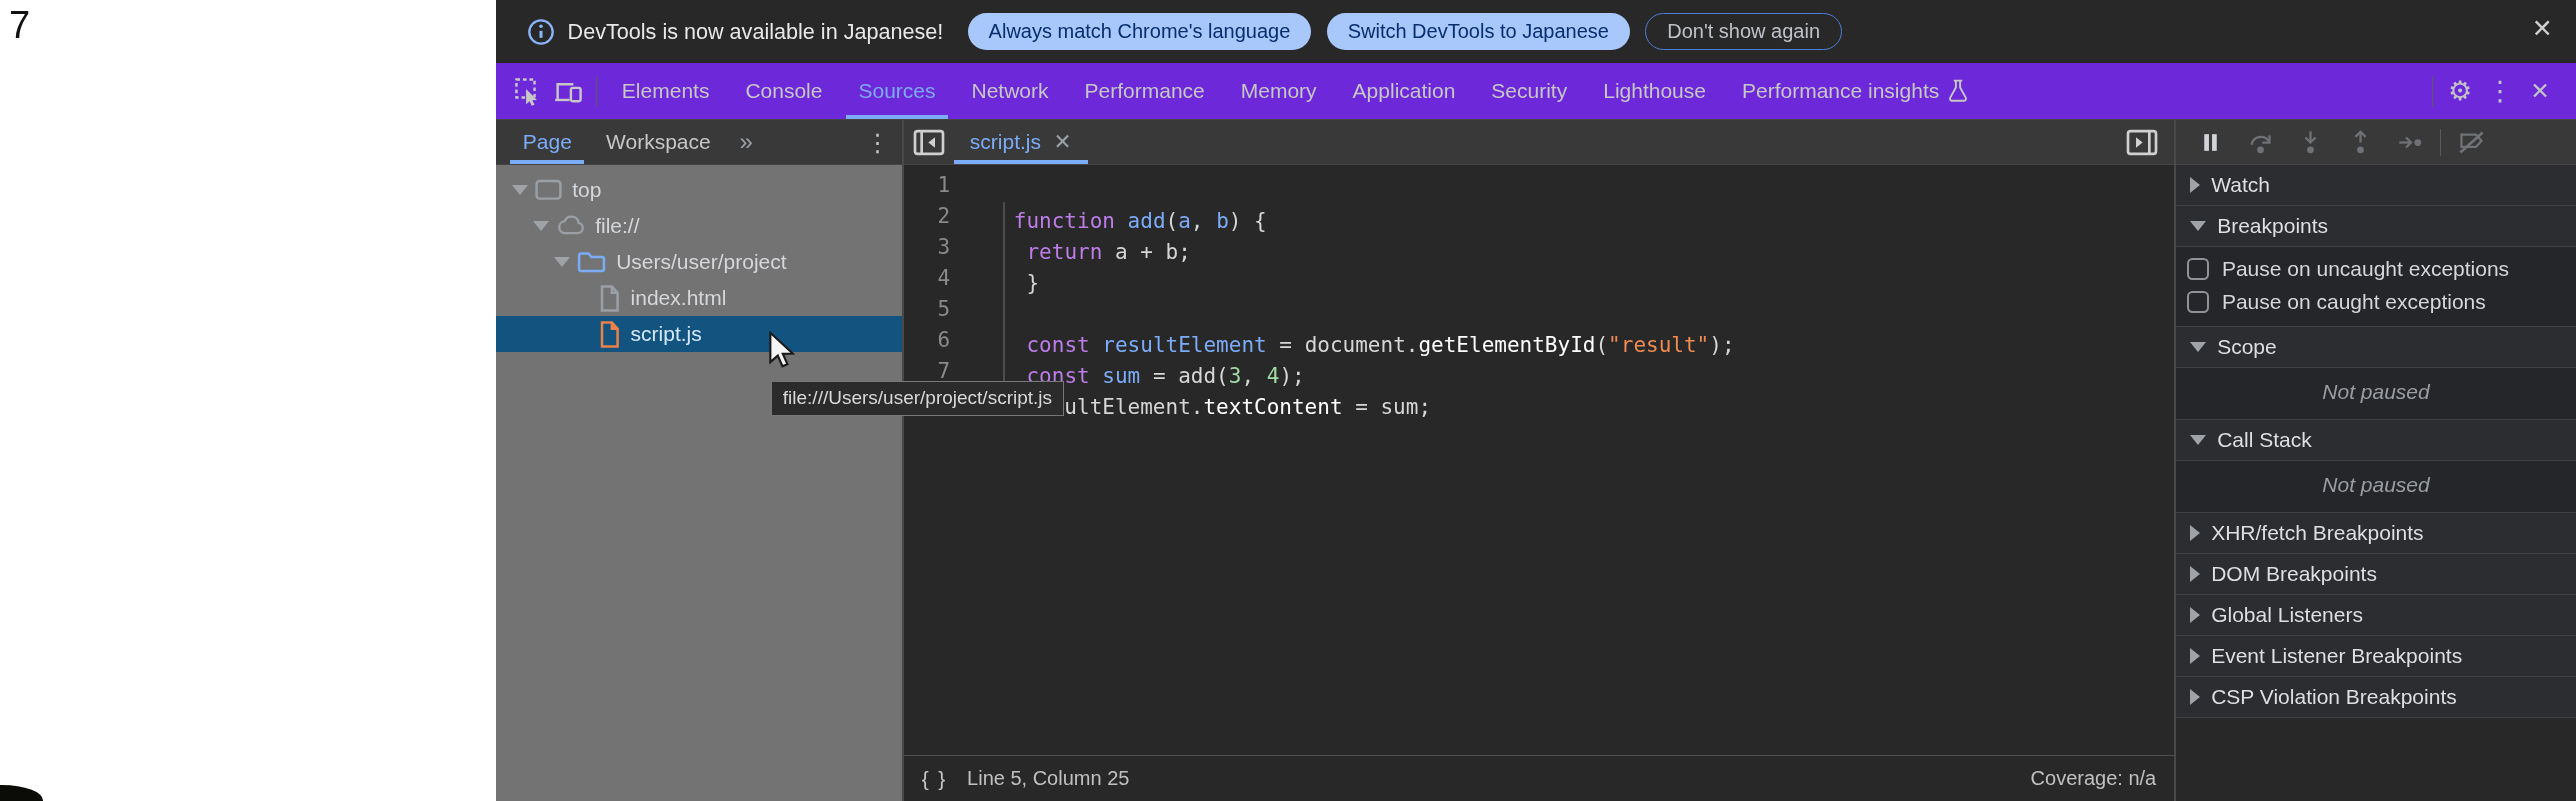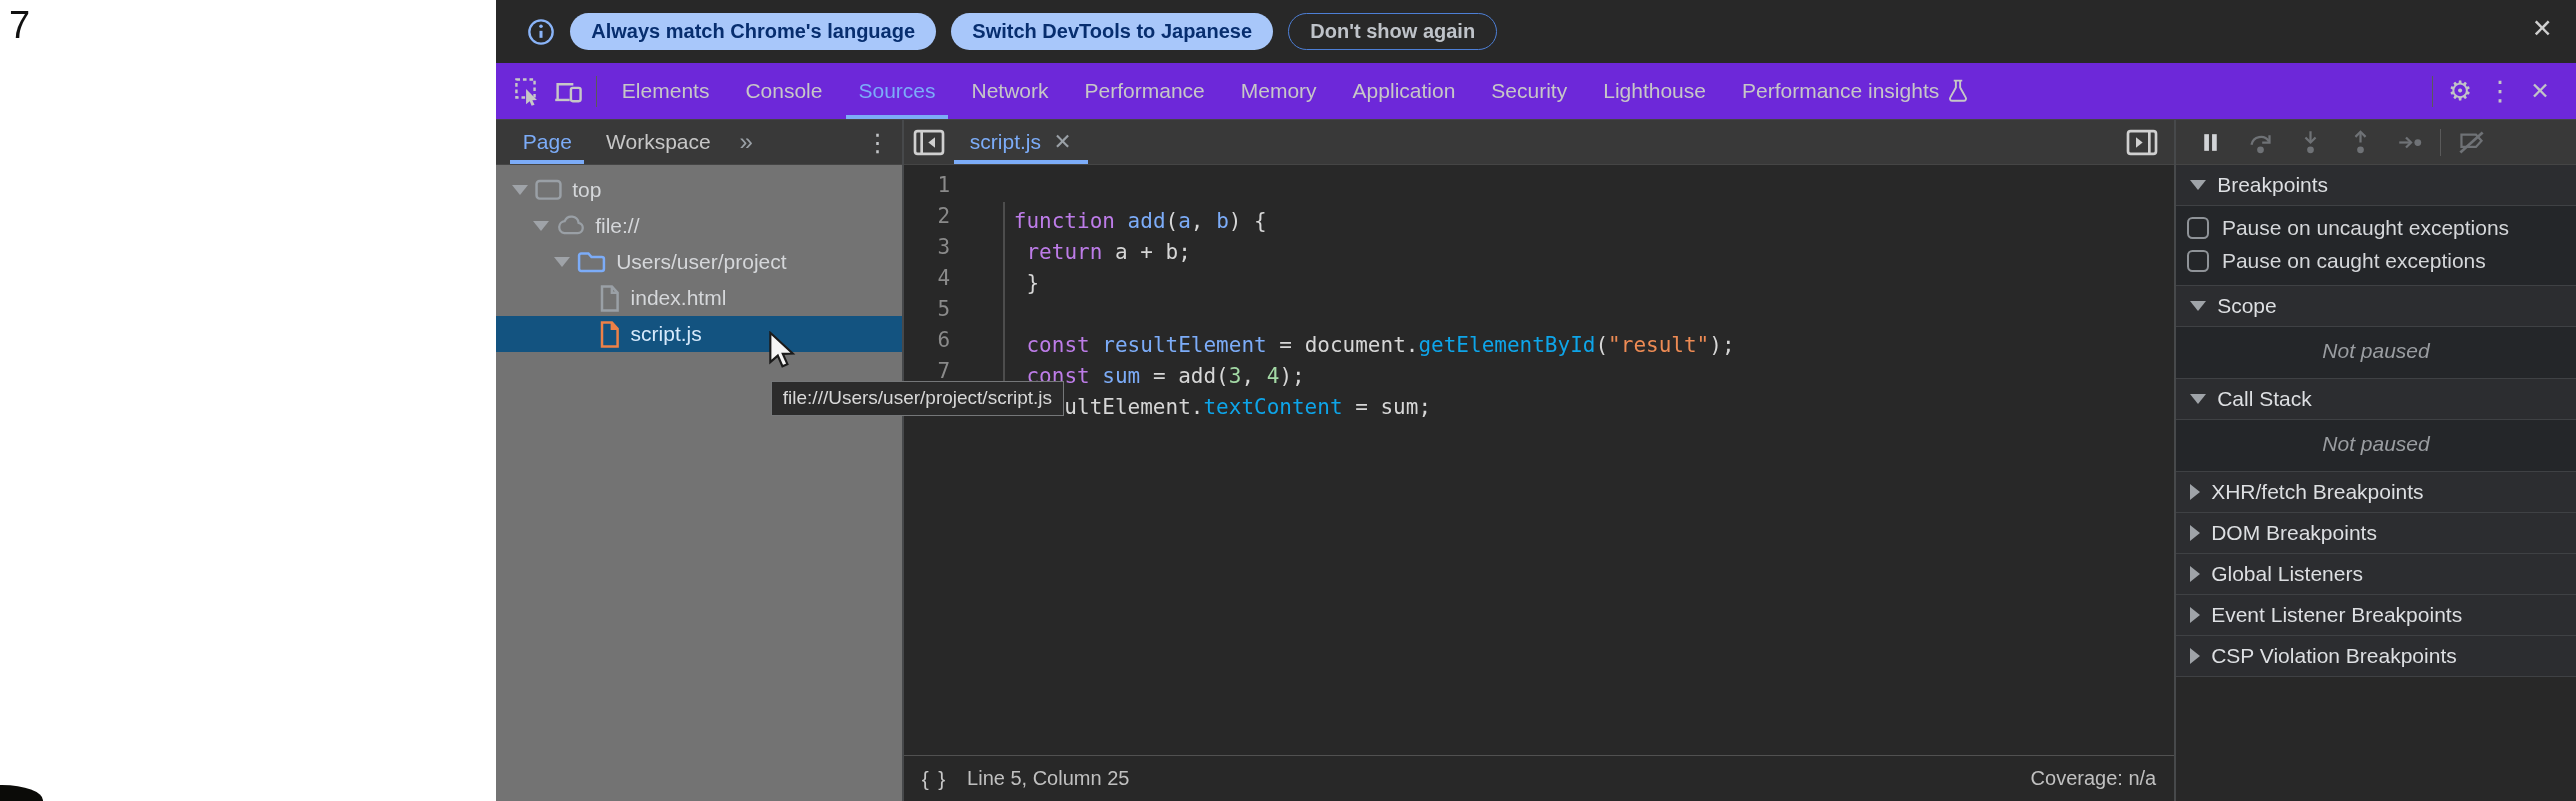"DevTools is now available in" span.notif-msg { html: none -> <span>DevTools is now available in Japanese!</span> }
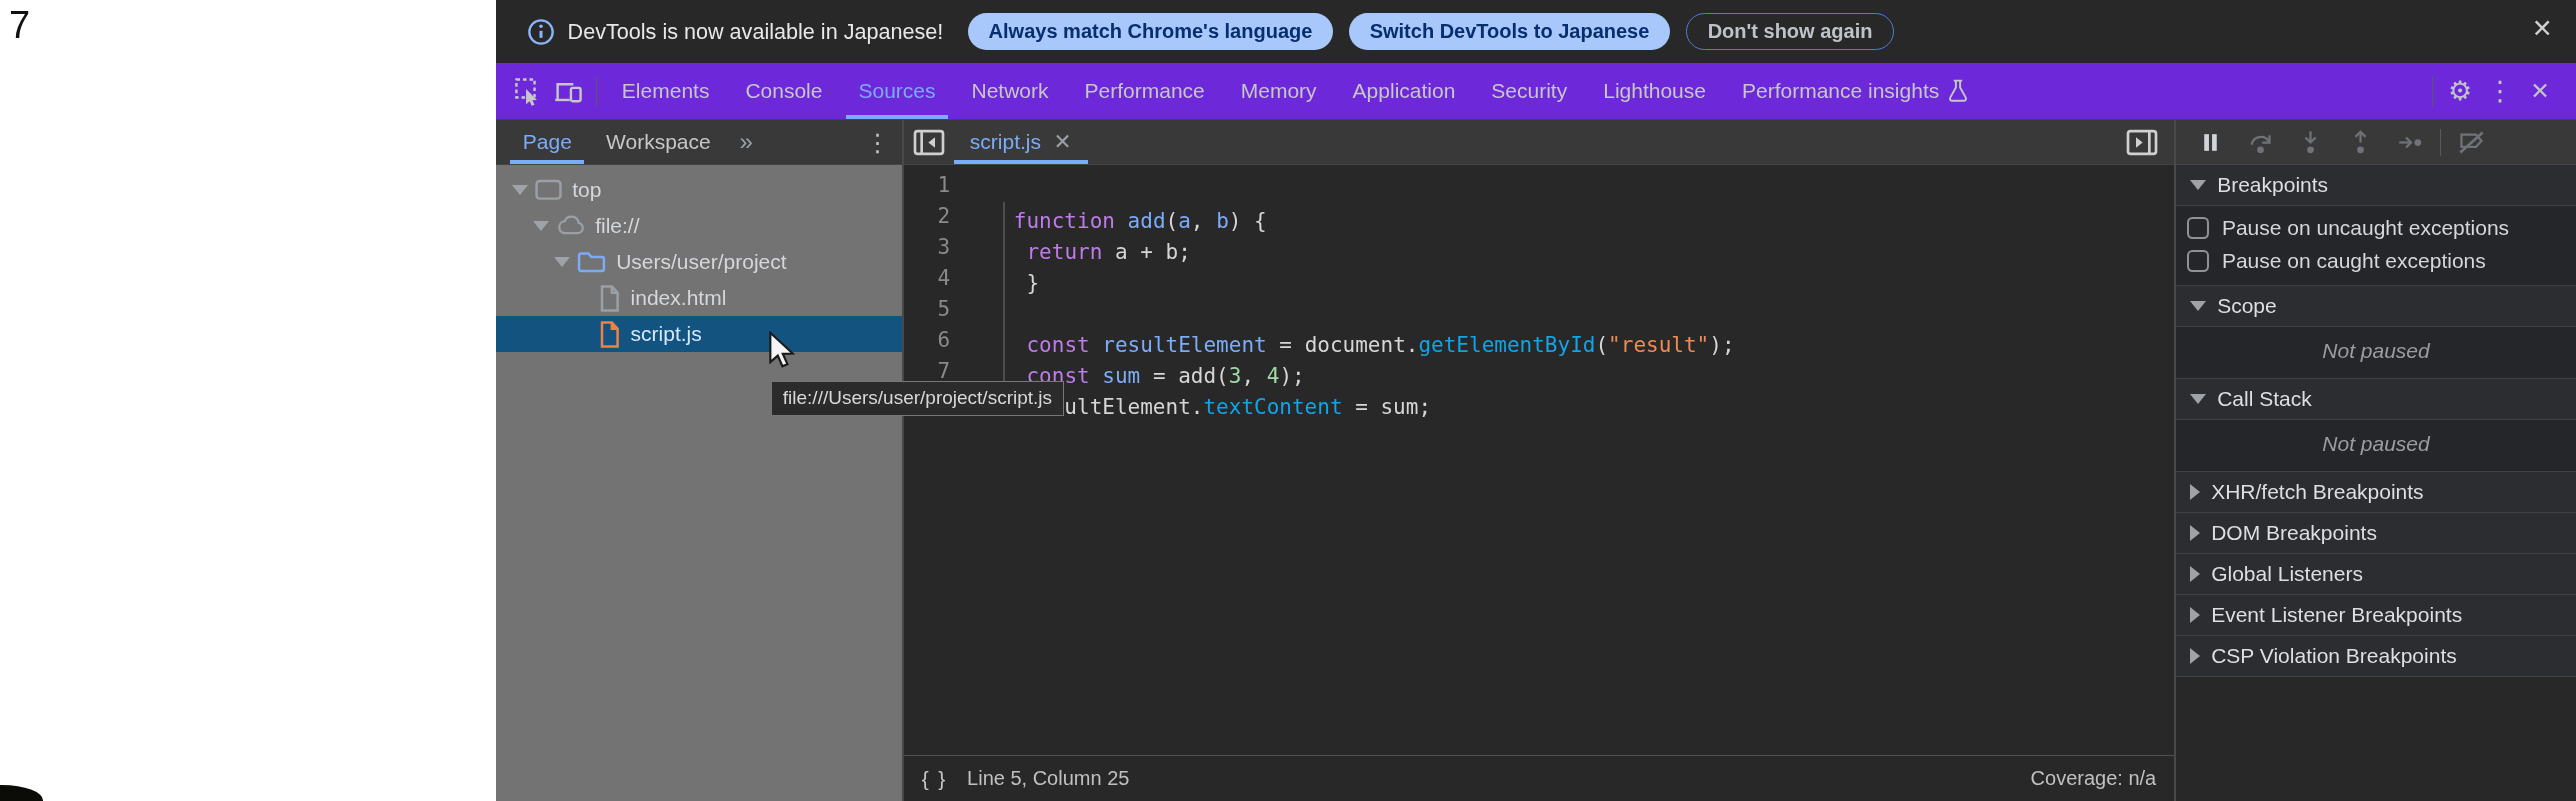"Always match Chrome's language" .notif-btn { font-weight: bold -> none }
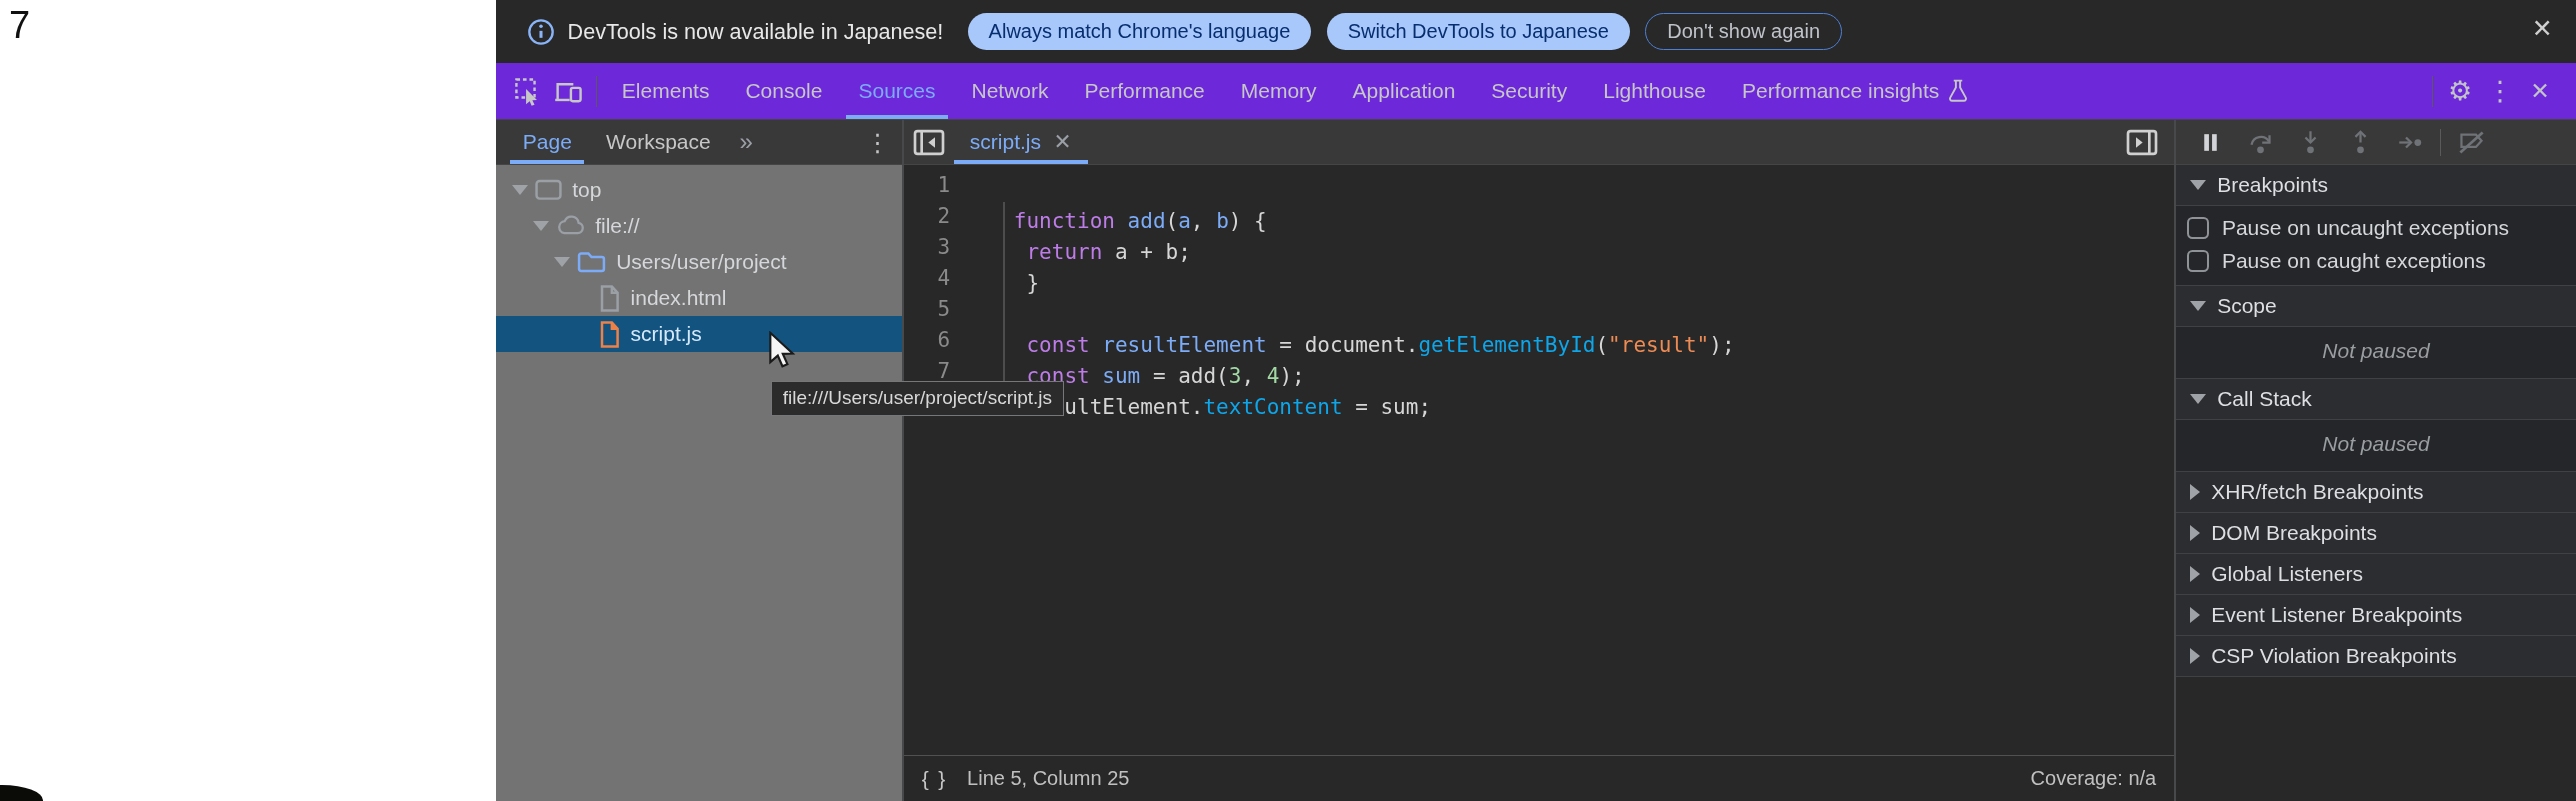"Watch" div.dbg-section-header { html: none -> <div> <span></span> <span>Watch</span> </div> }
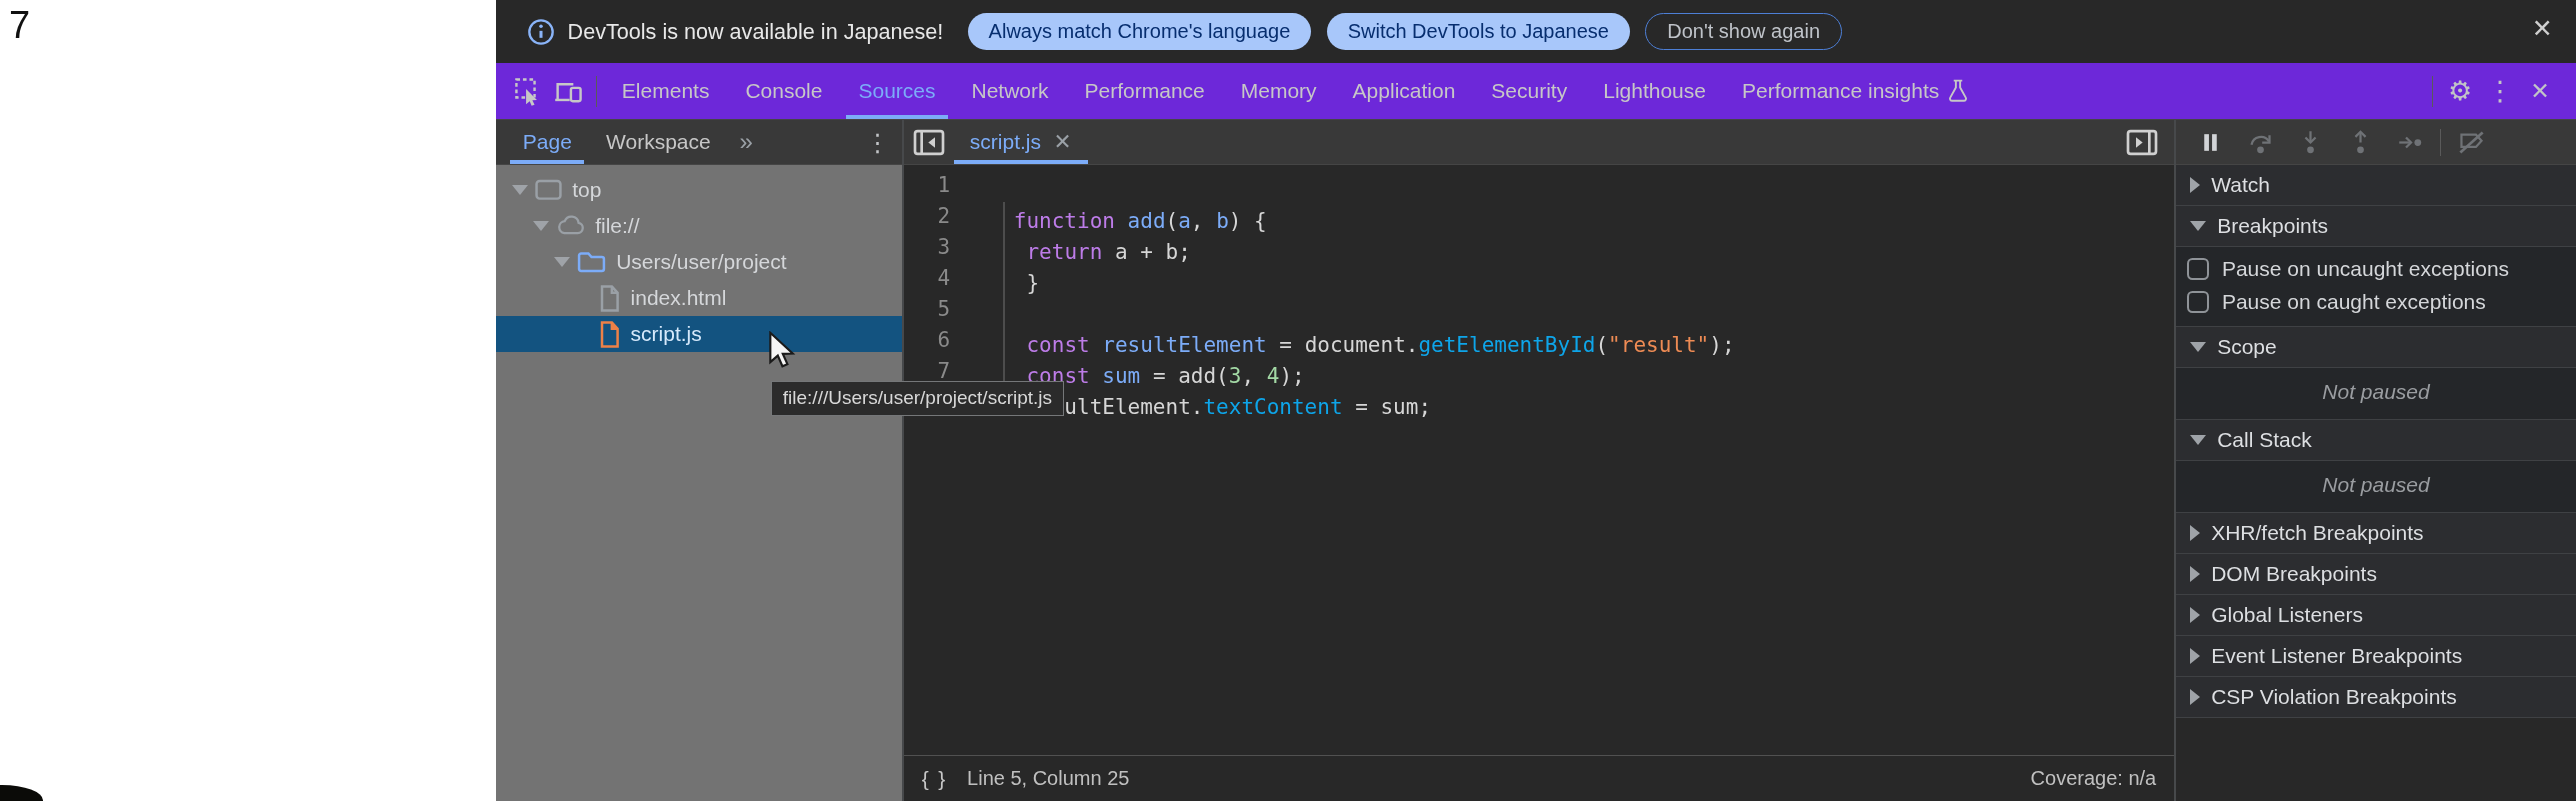"getElementById" .t-prop { color: #0ea5e9 -> #ffffff }
